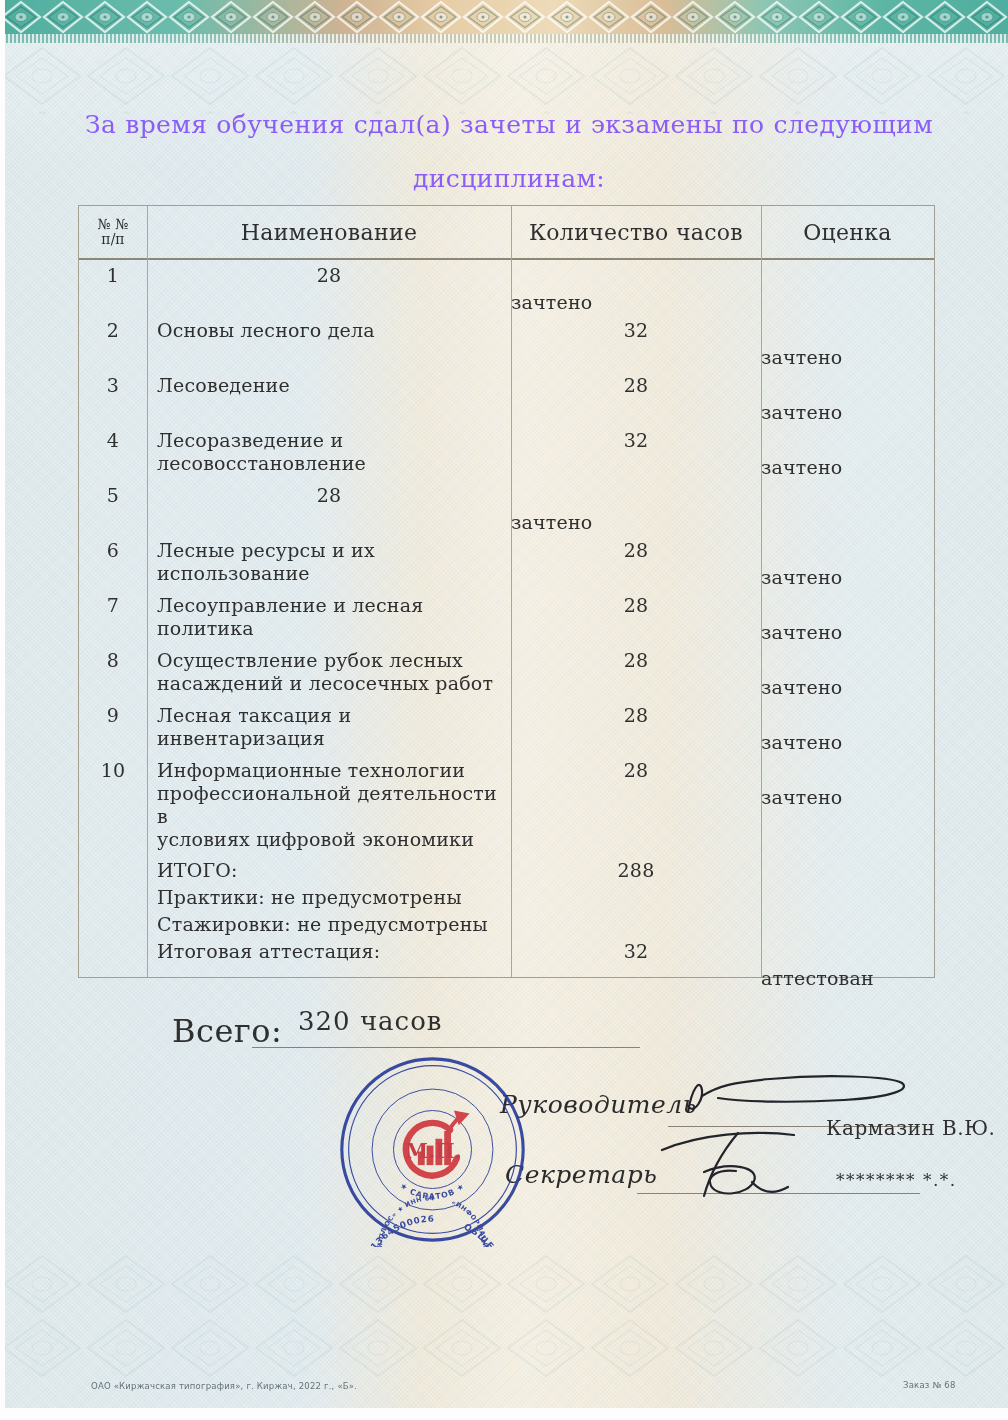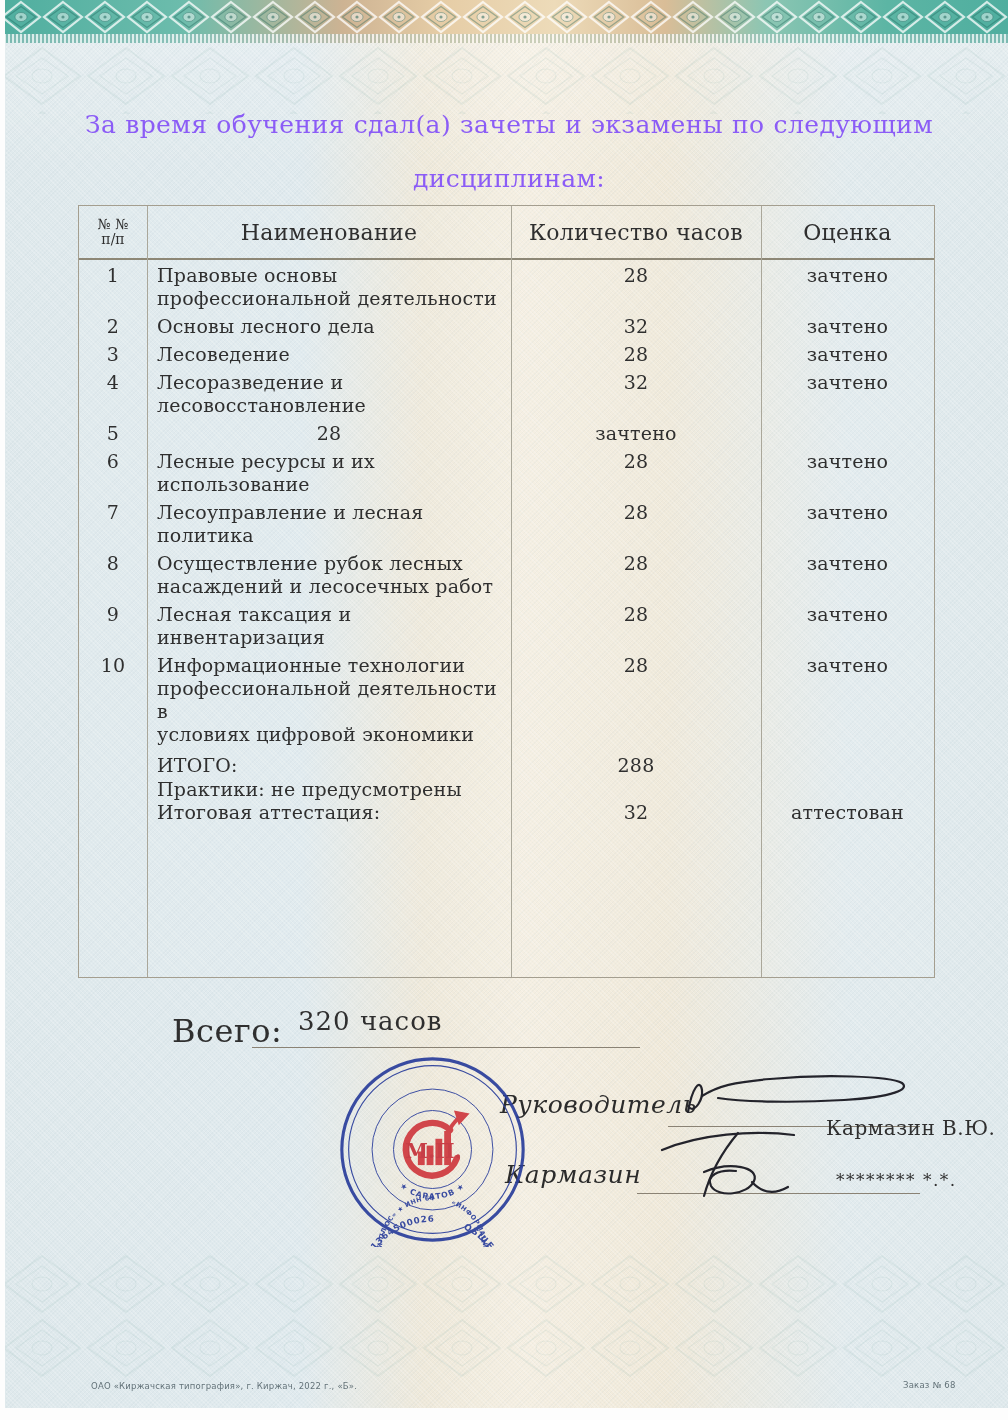"Правовые основы" div.c-name { html: <div>Правовые основы профессиональной деятельности</div> -> none }
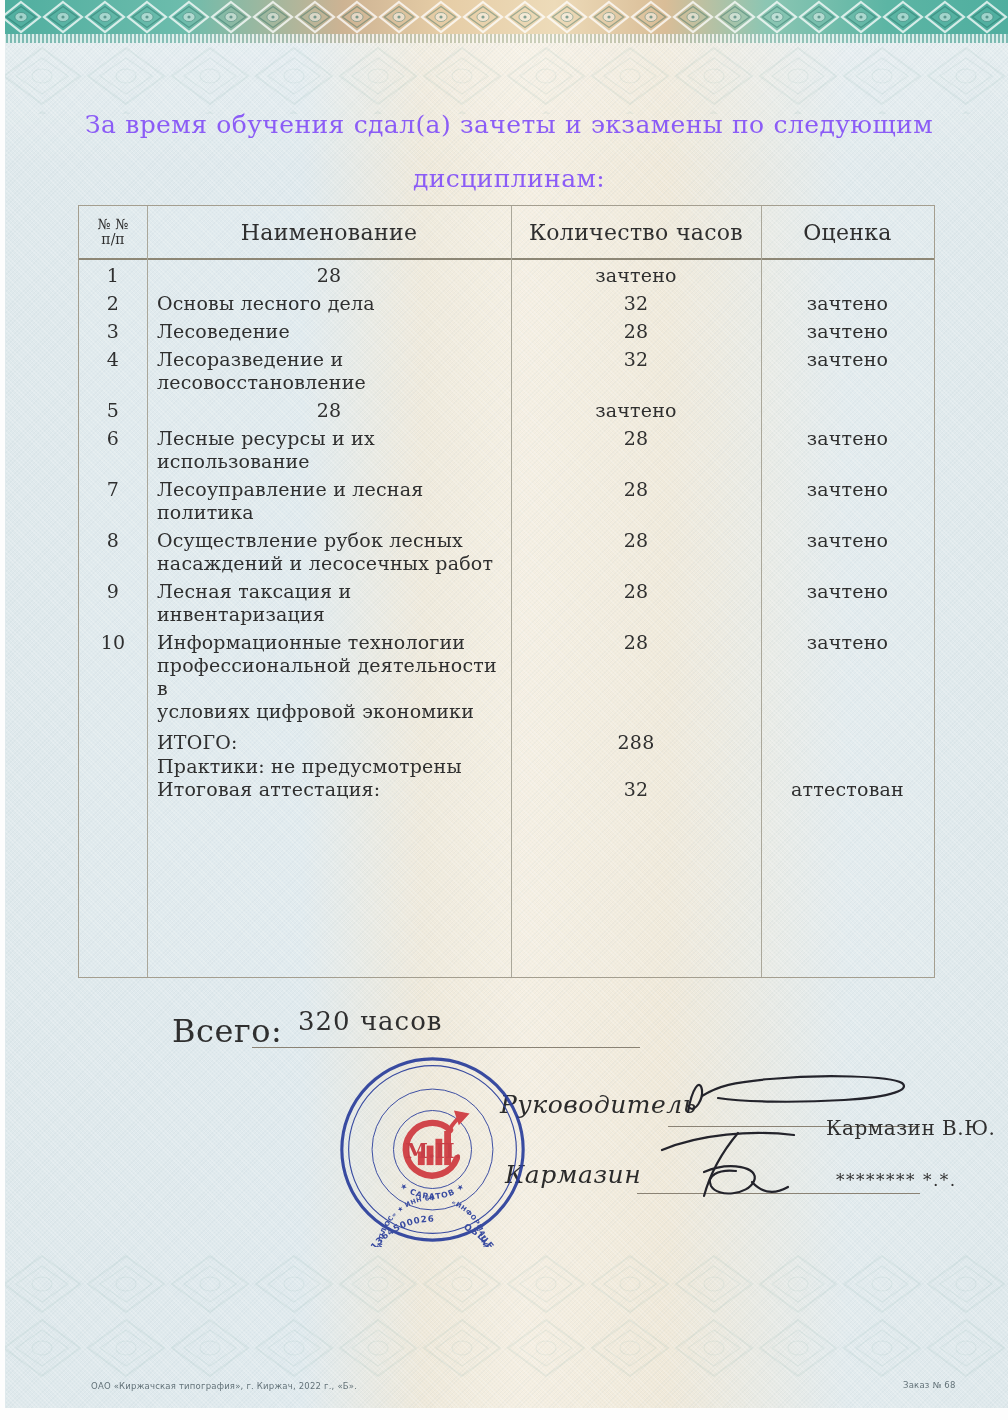"зачтено" .c-grade { margin-top: none -> 27px; text-align: center -> none }
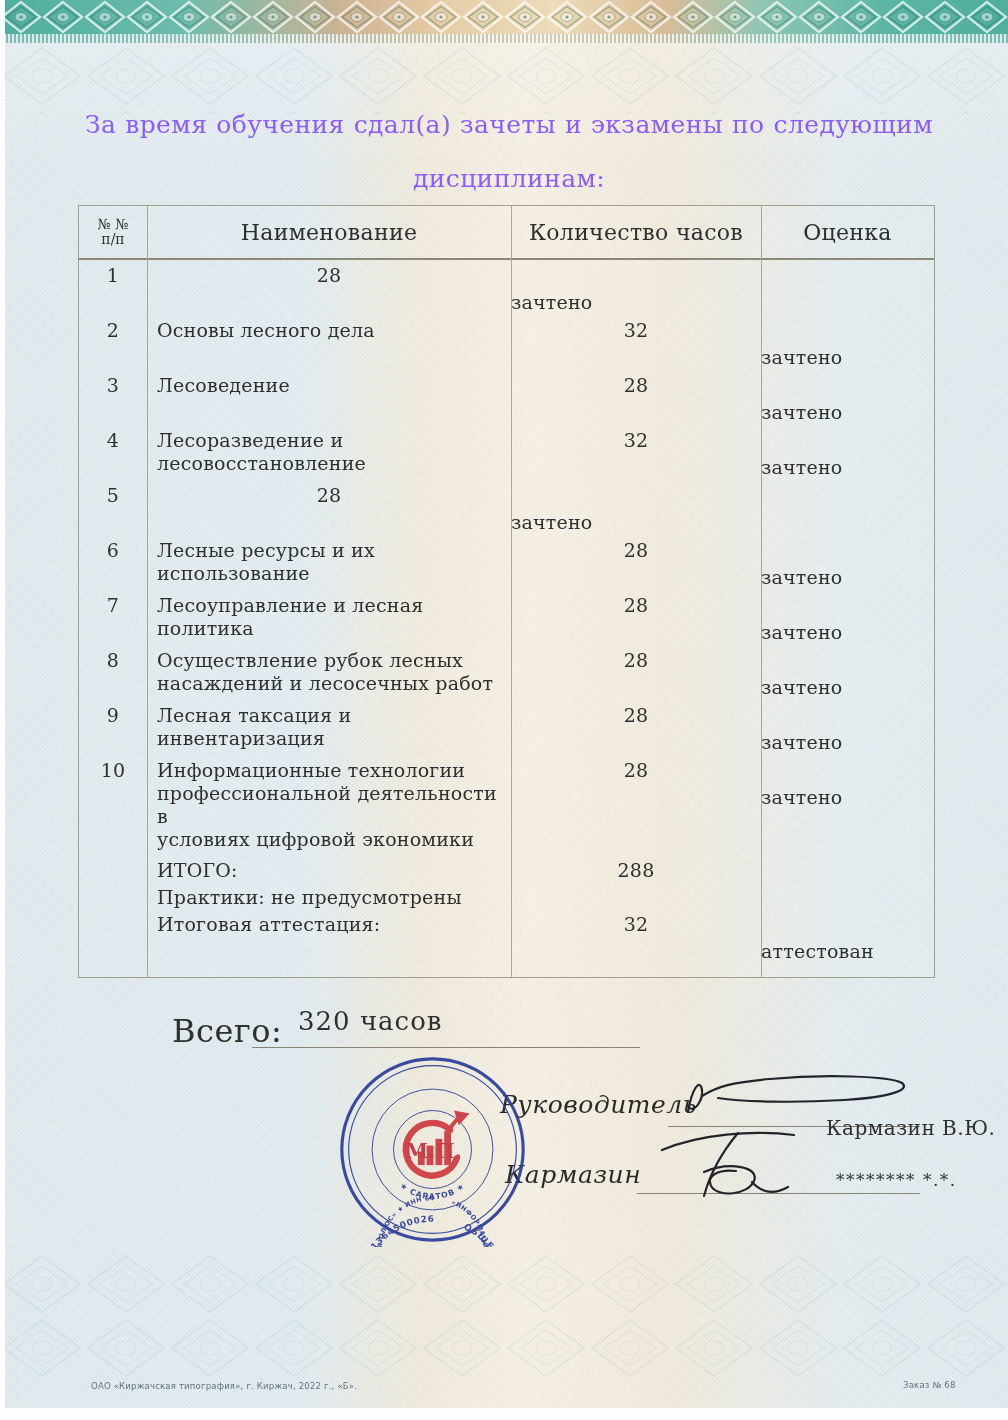"Стажировки: не предусмотрены" div.trow { html: none -> <div> <div></div> <div>Стажировки: не предусмотрены</div> <div></div> <div></div> </div> }
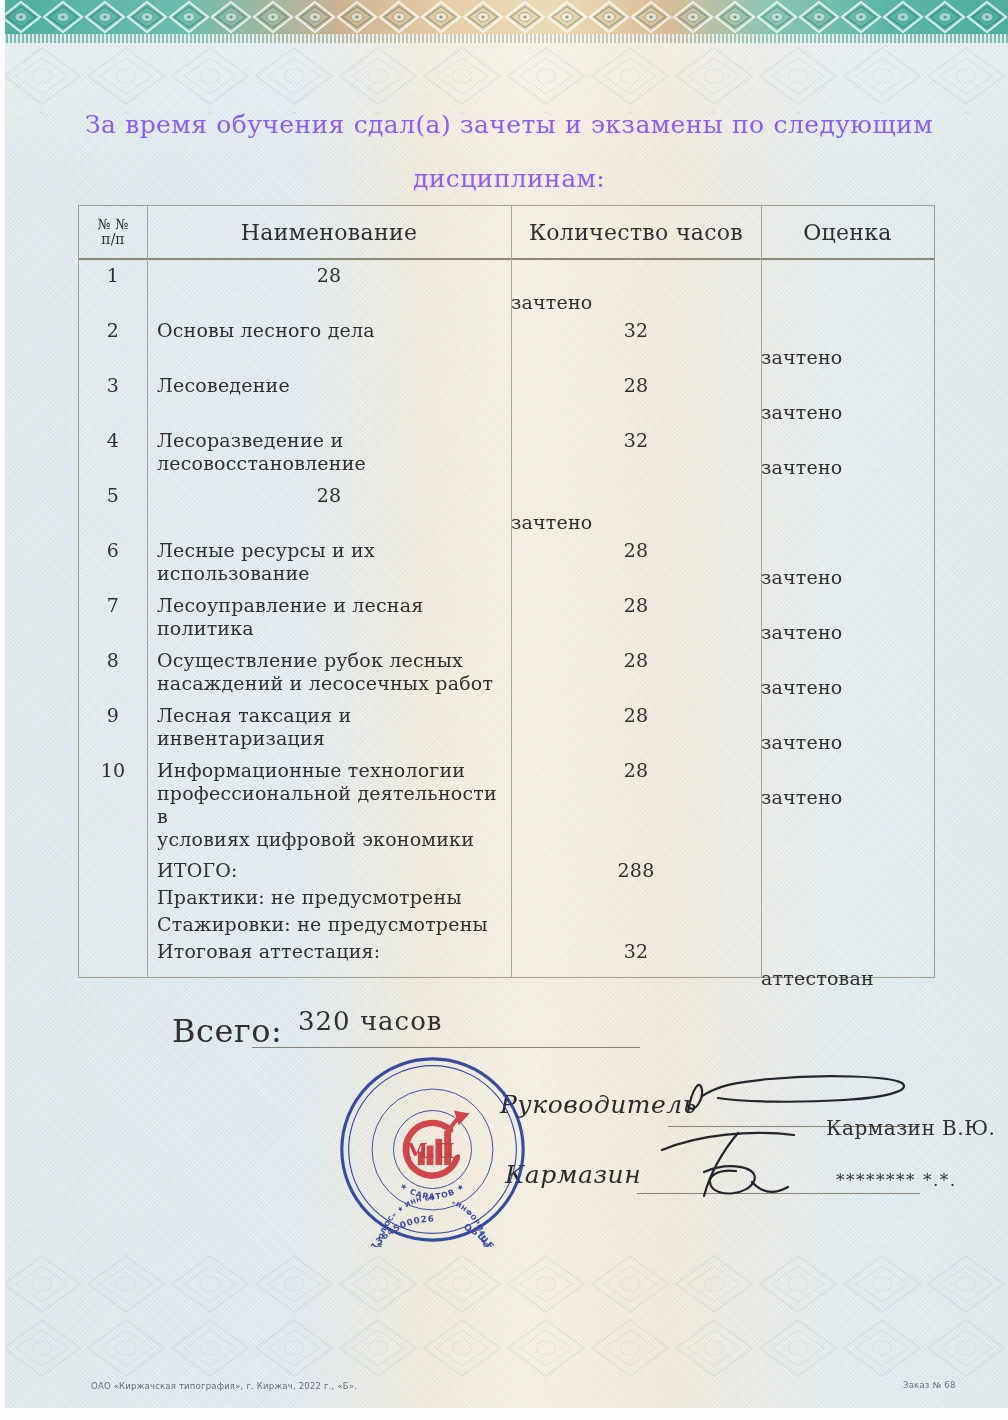"Кармазин" div.abs { text: Кармазин -> Секретарь }
